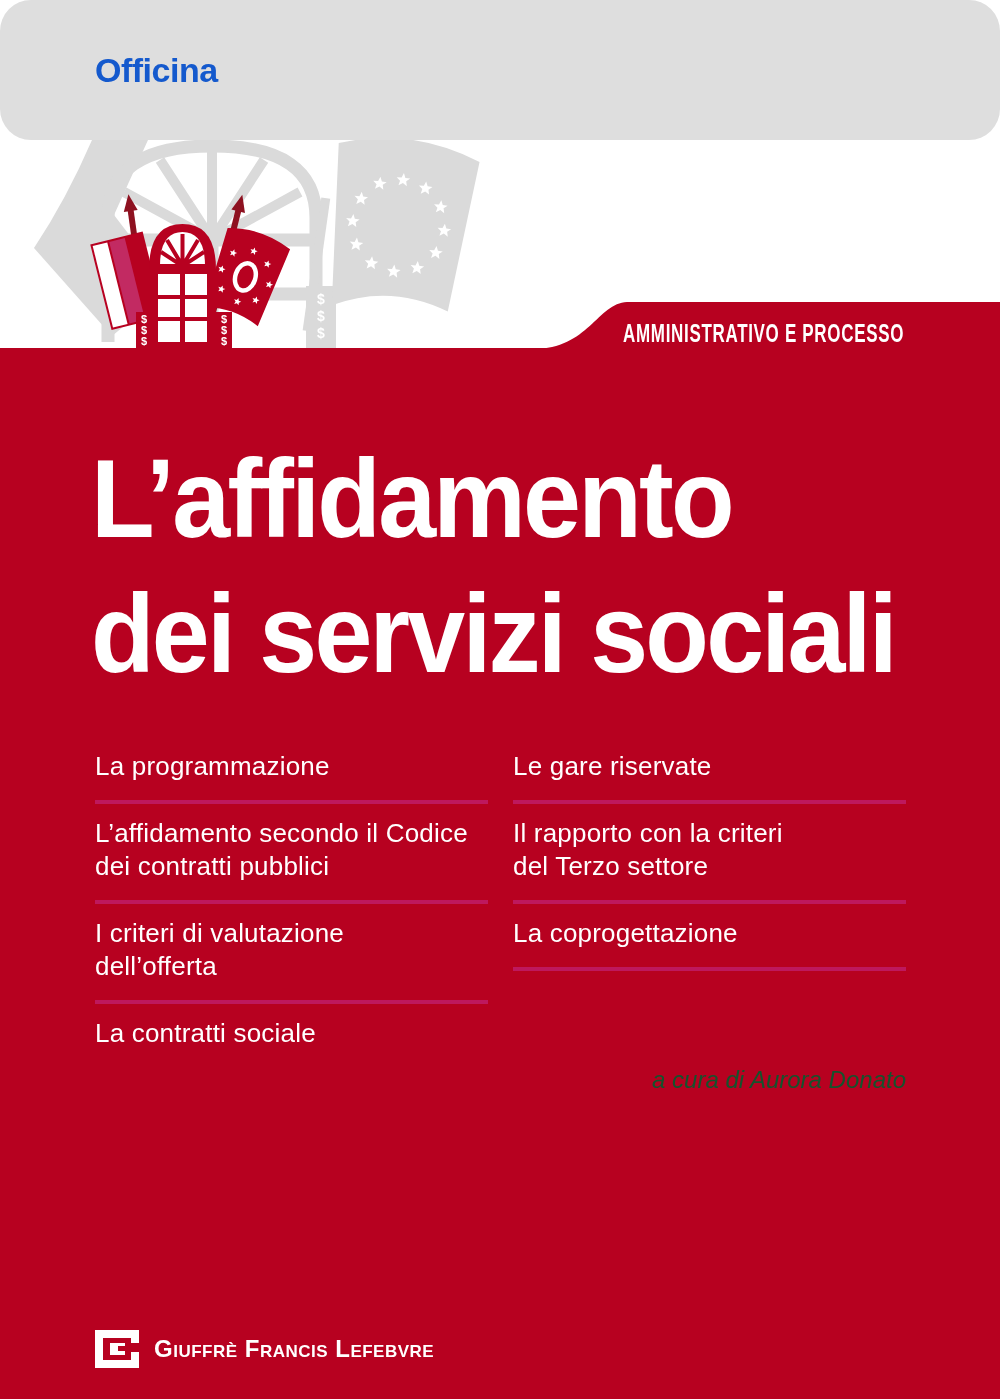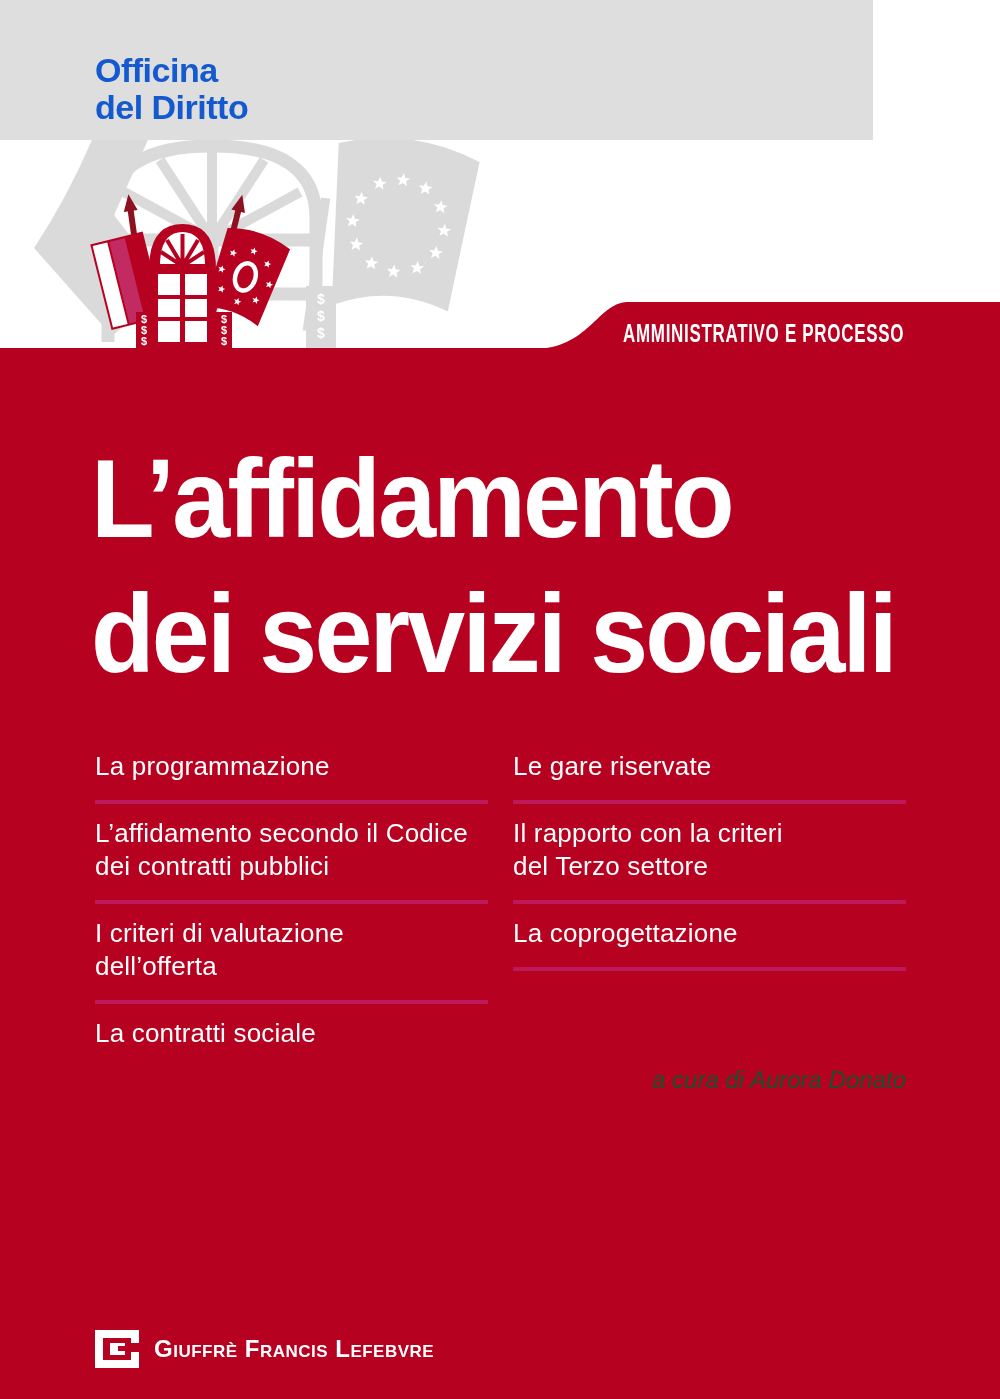"Officina" .band-top { border-radius: none -> 31px; width: 873px -> 1000px }
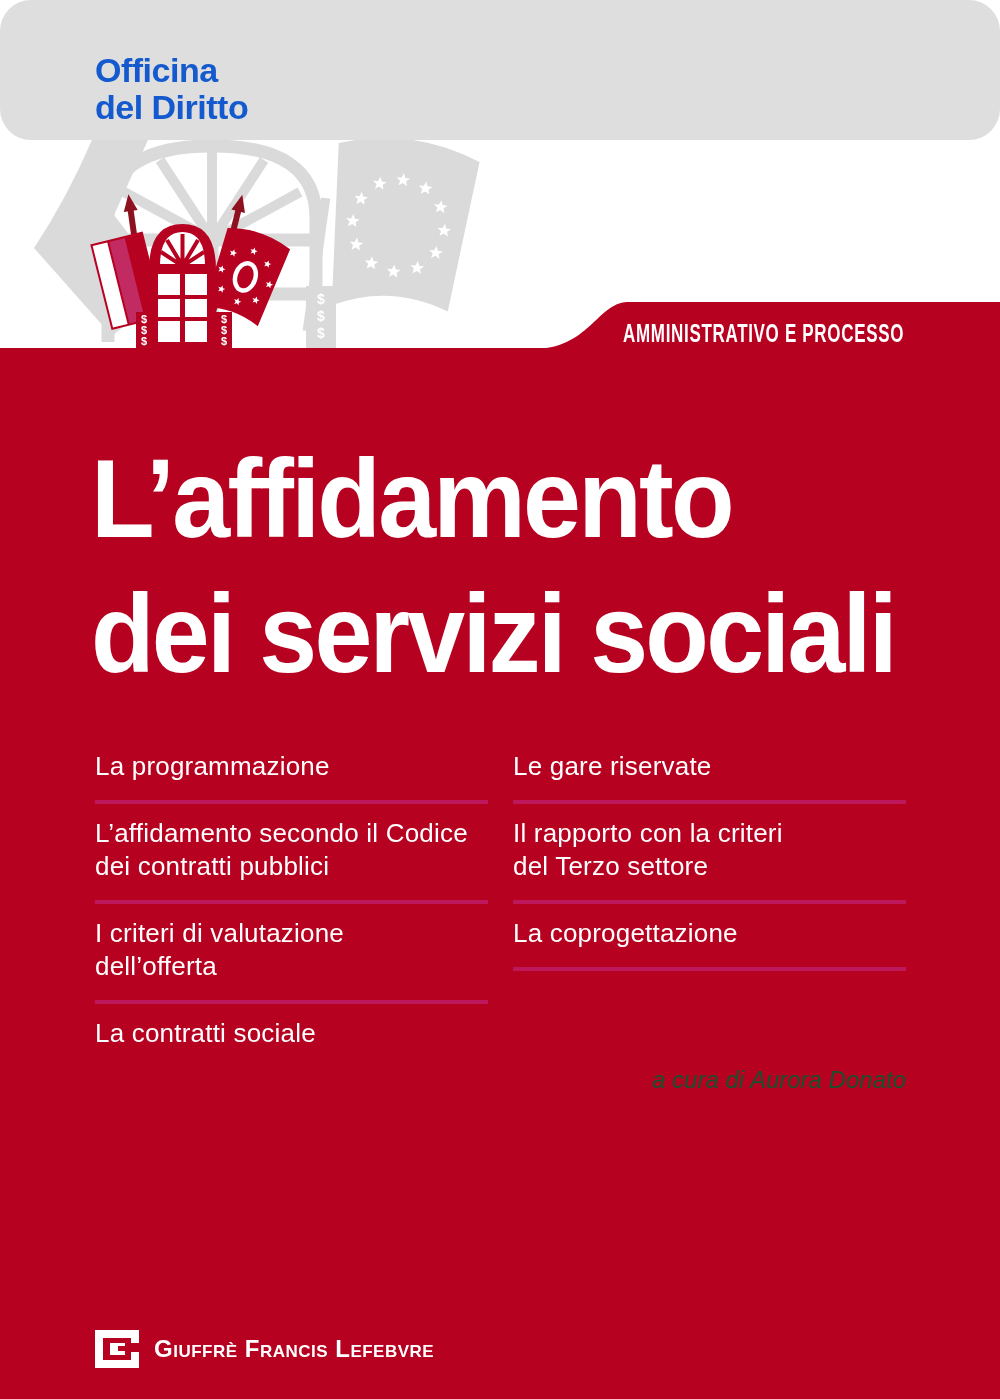"del Diritto" div { html: <div>del Diritto</div> -> none }
